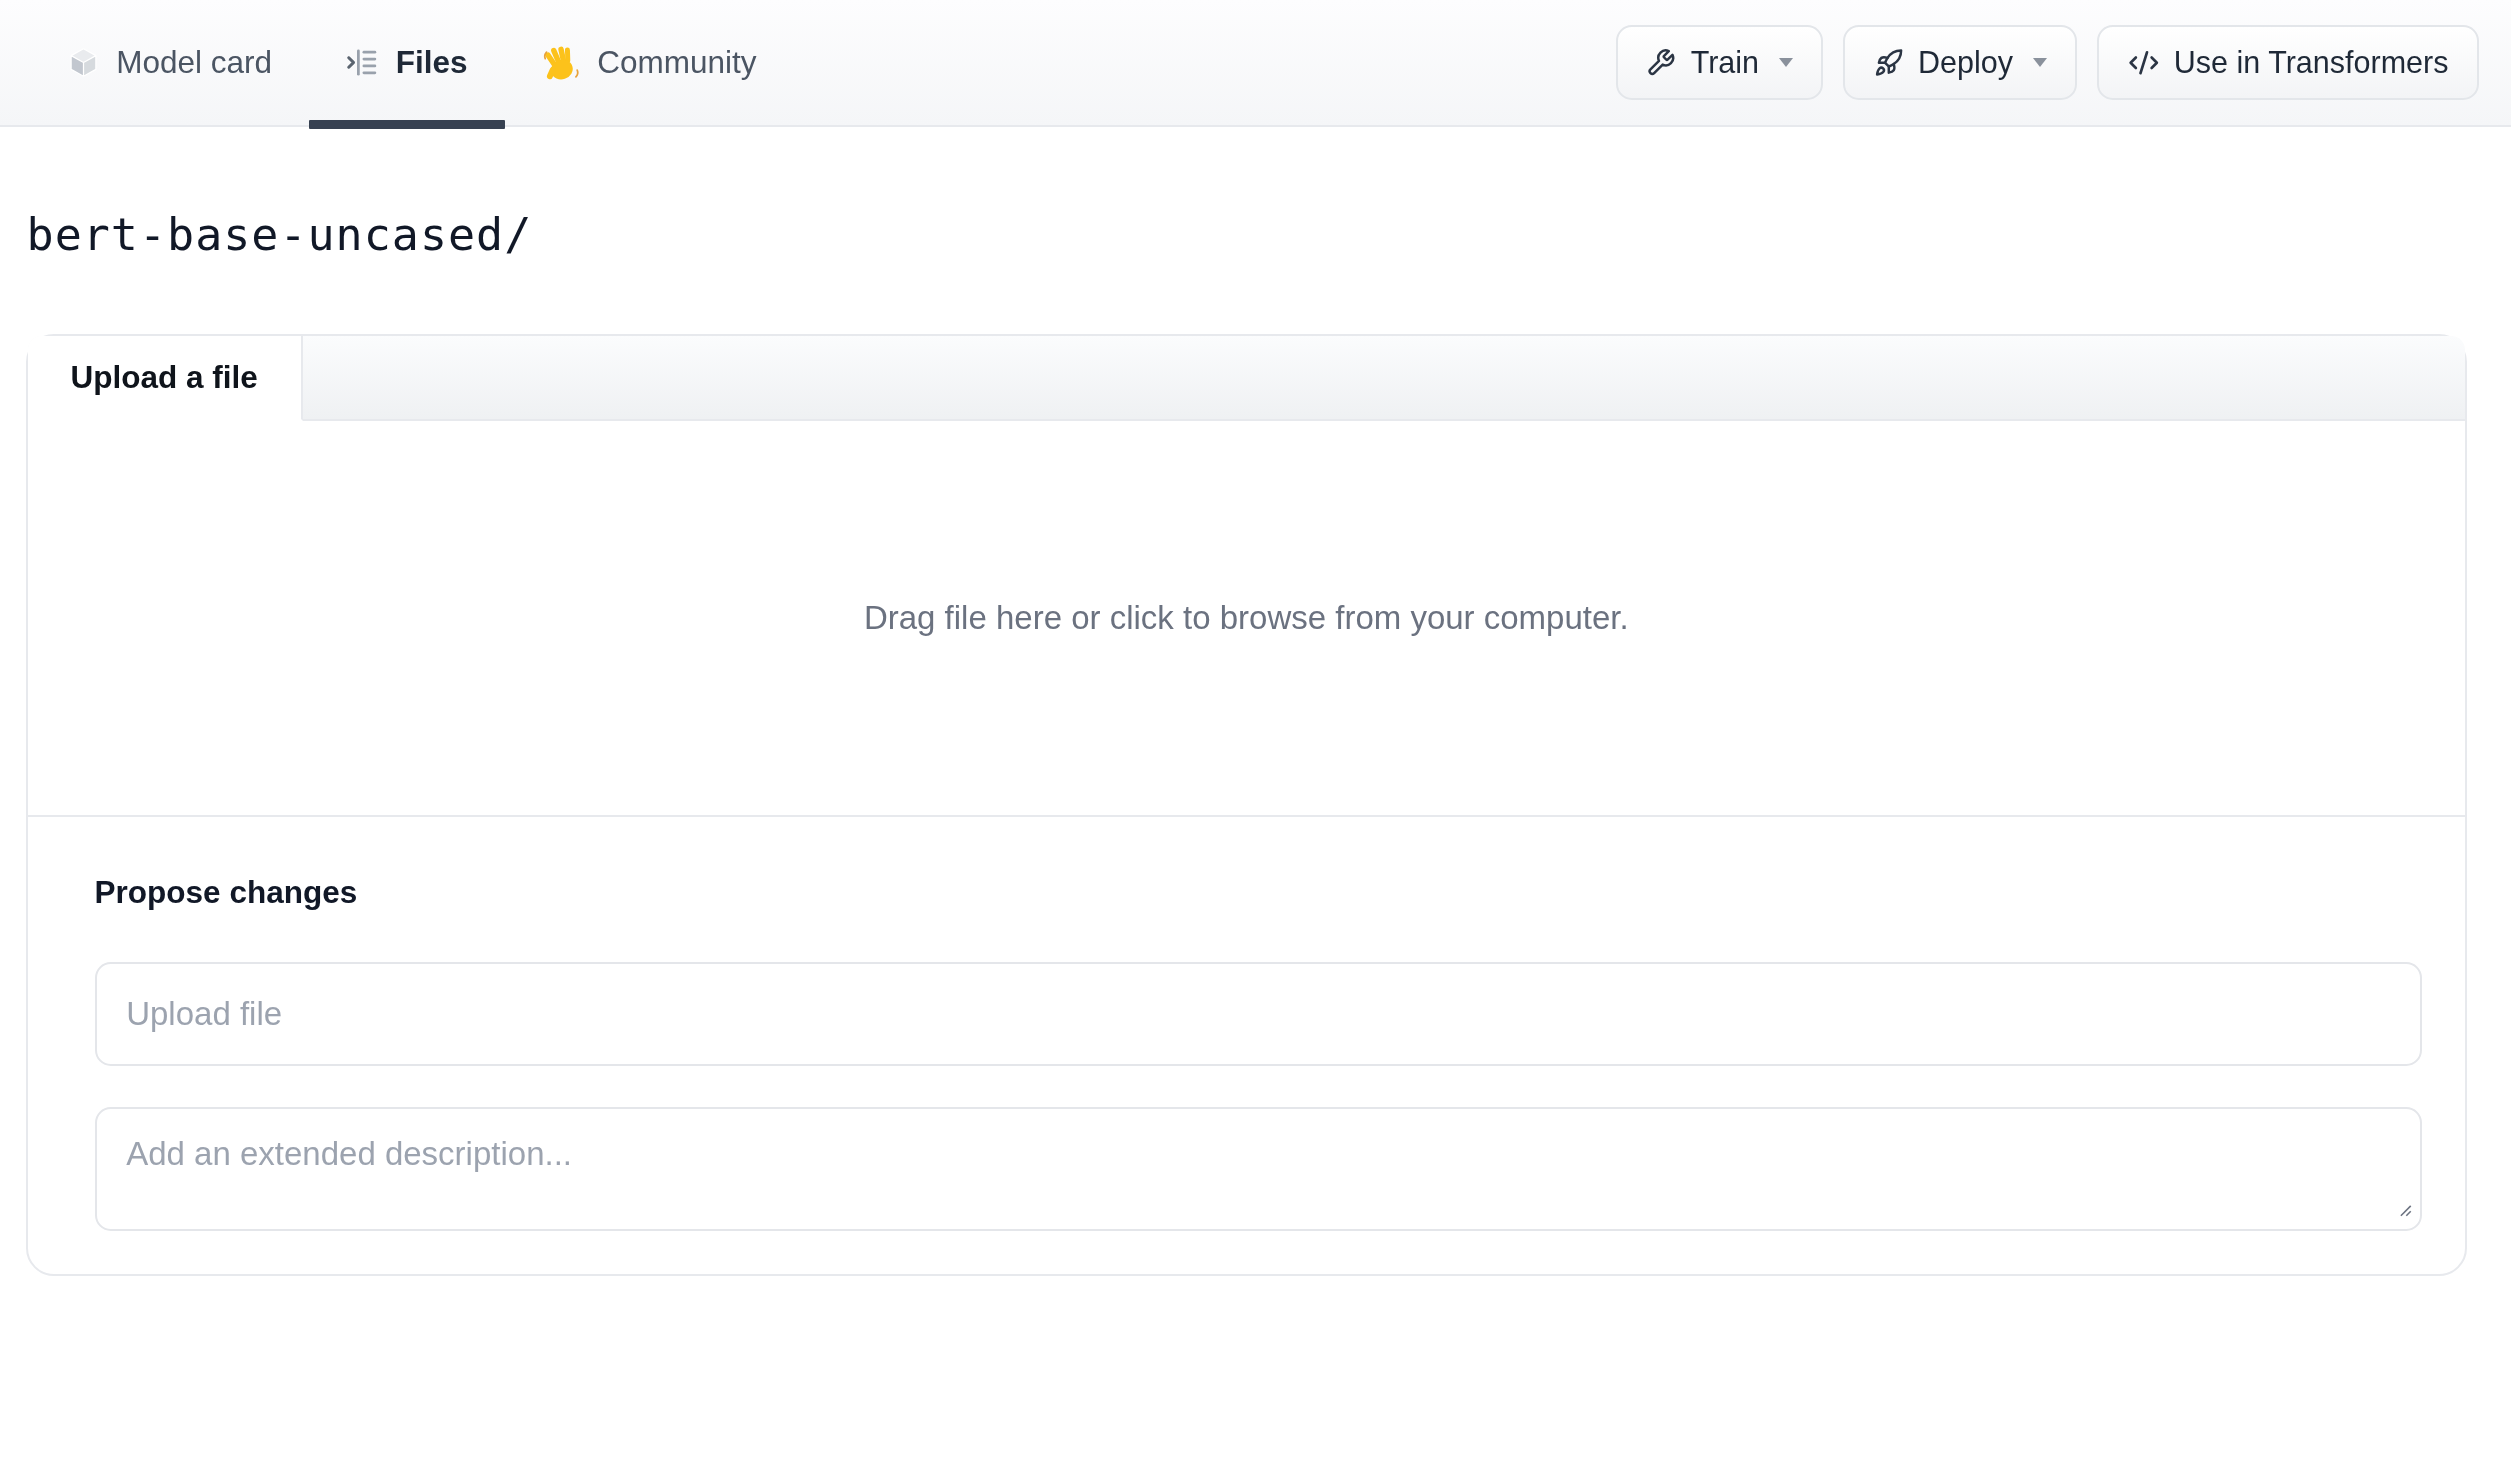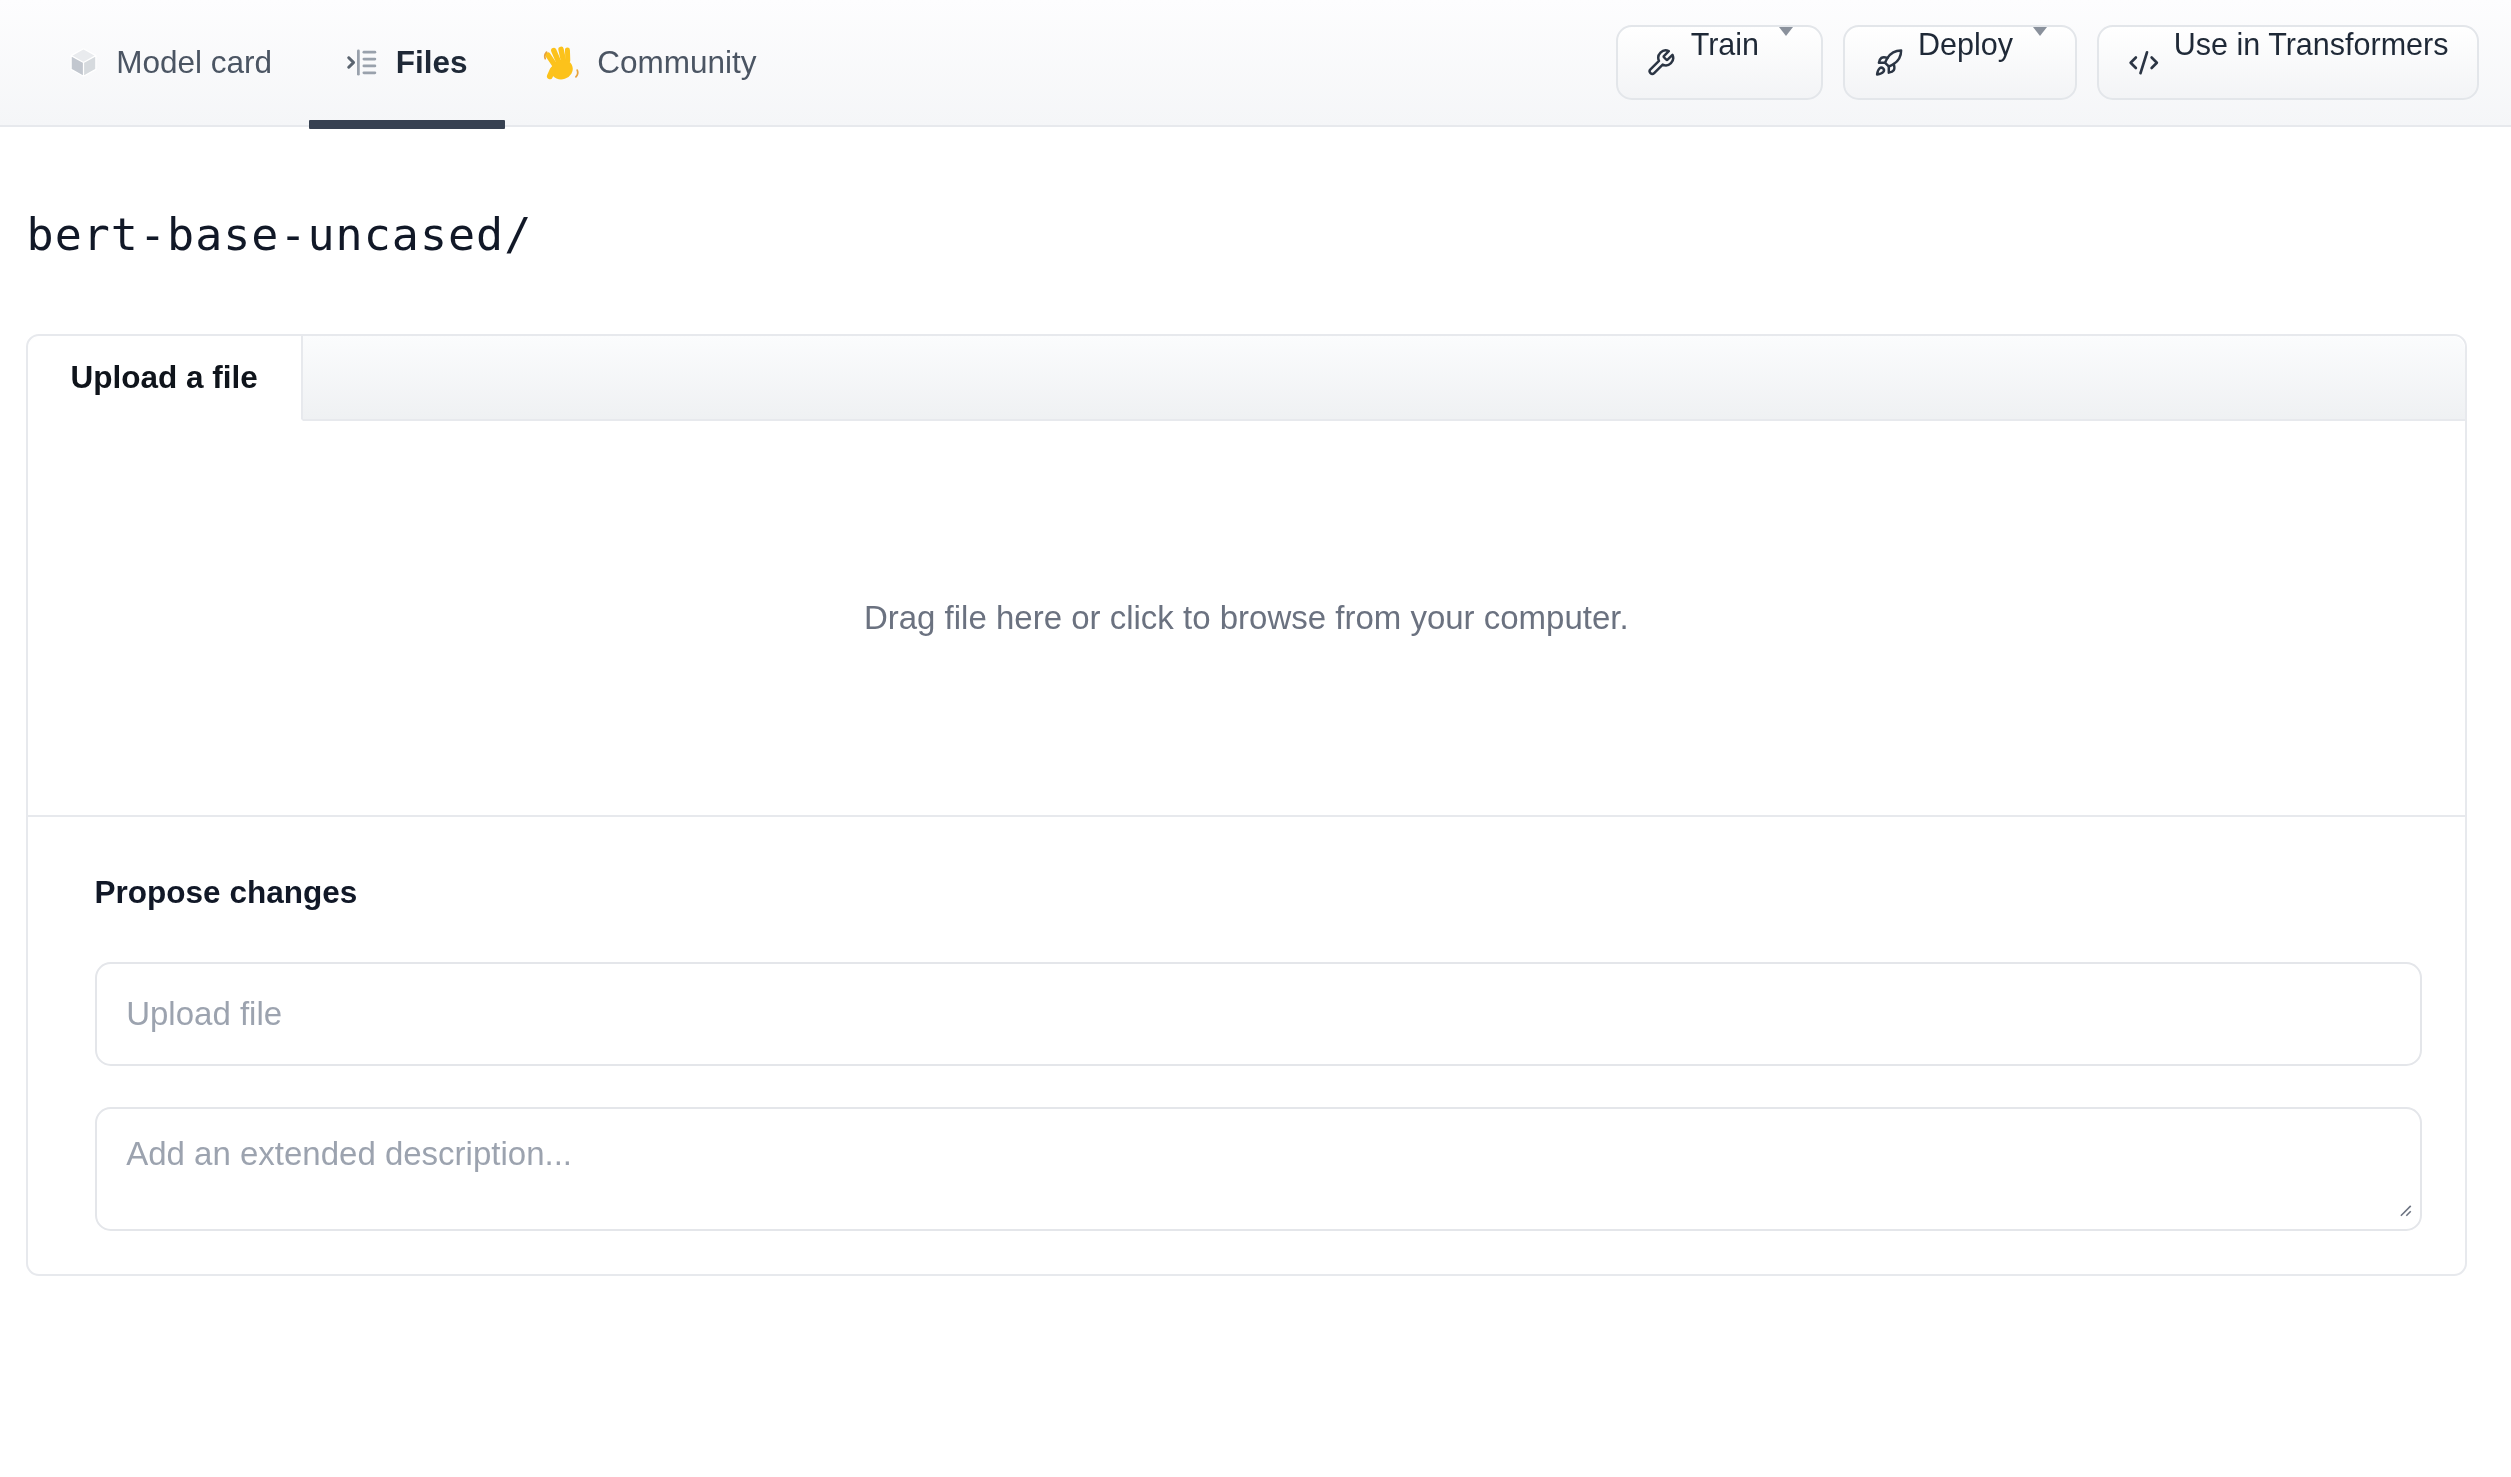"Train" .hbtn { align-items: none -> center }
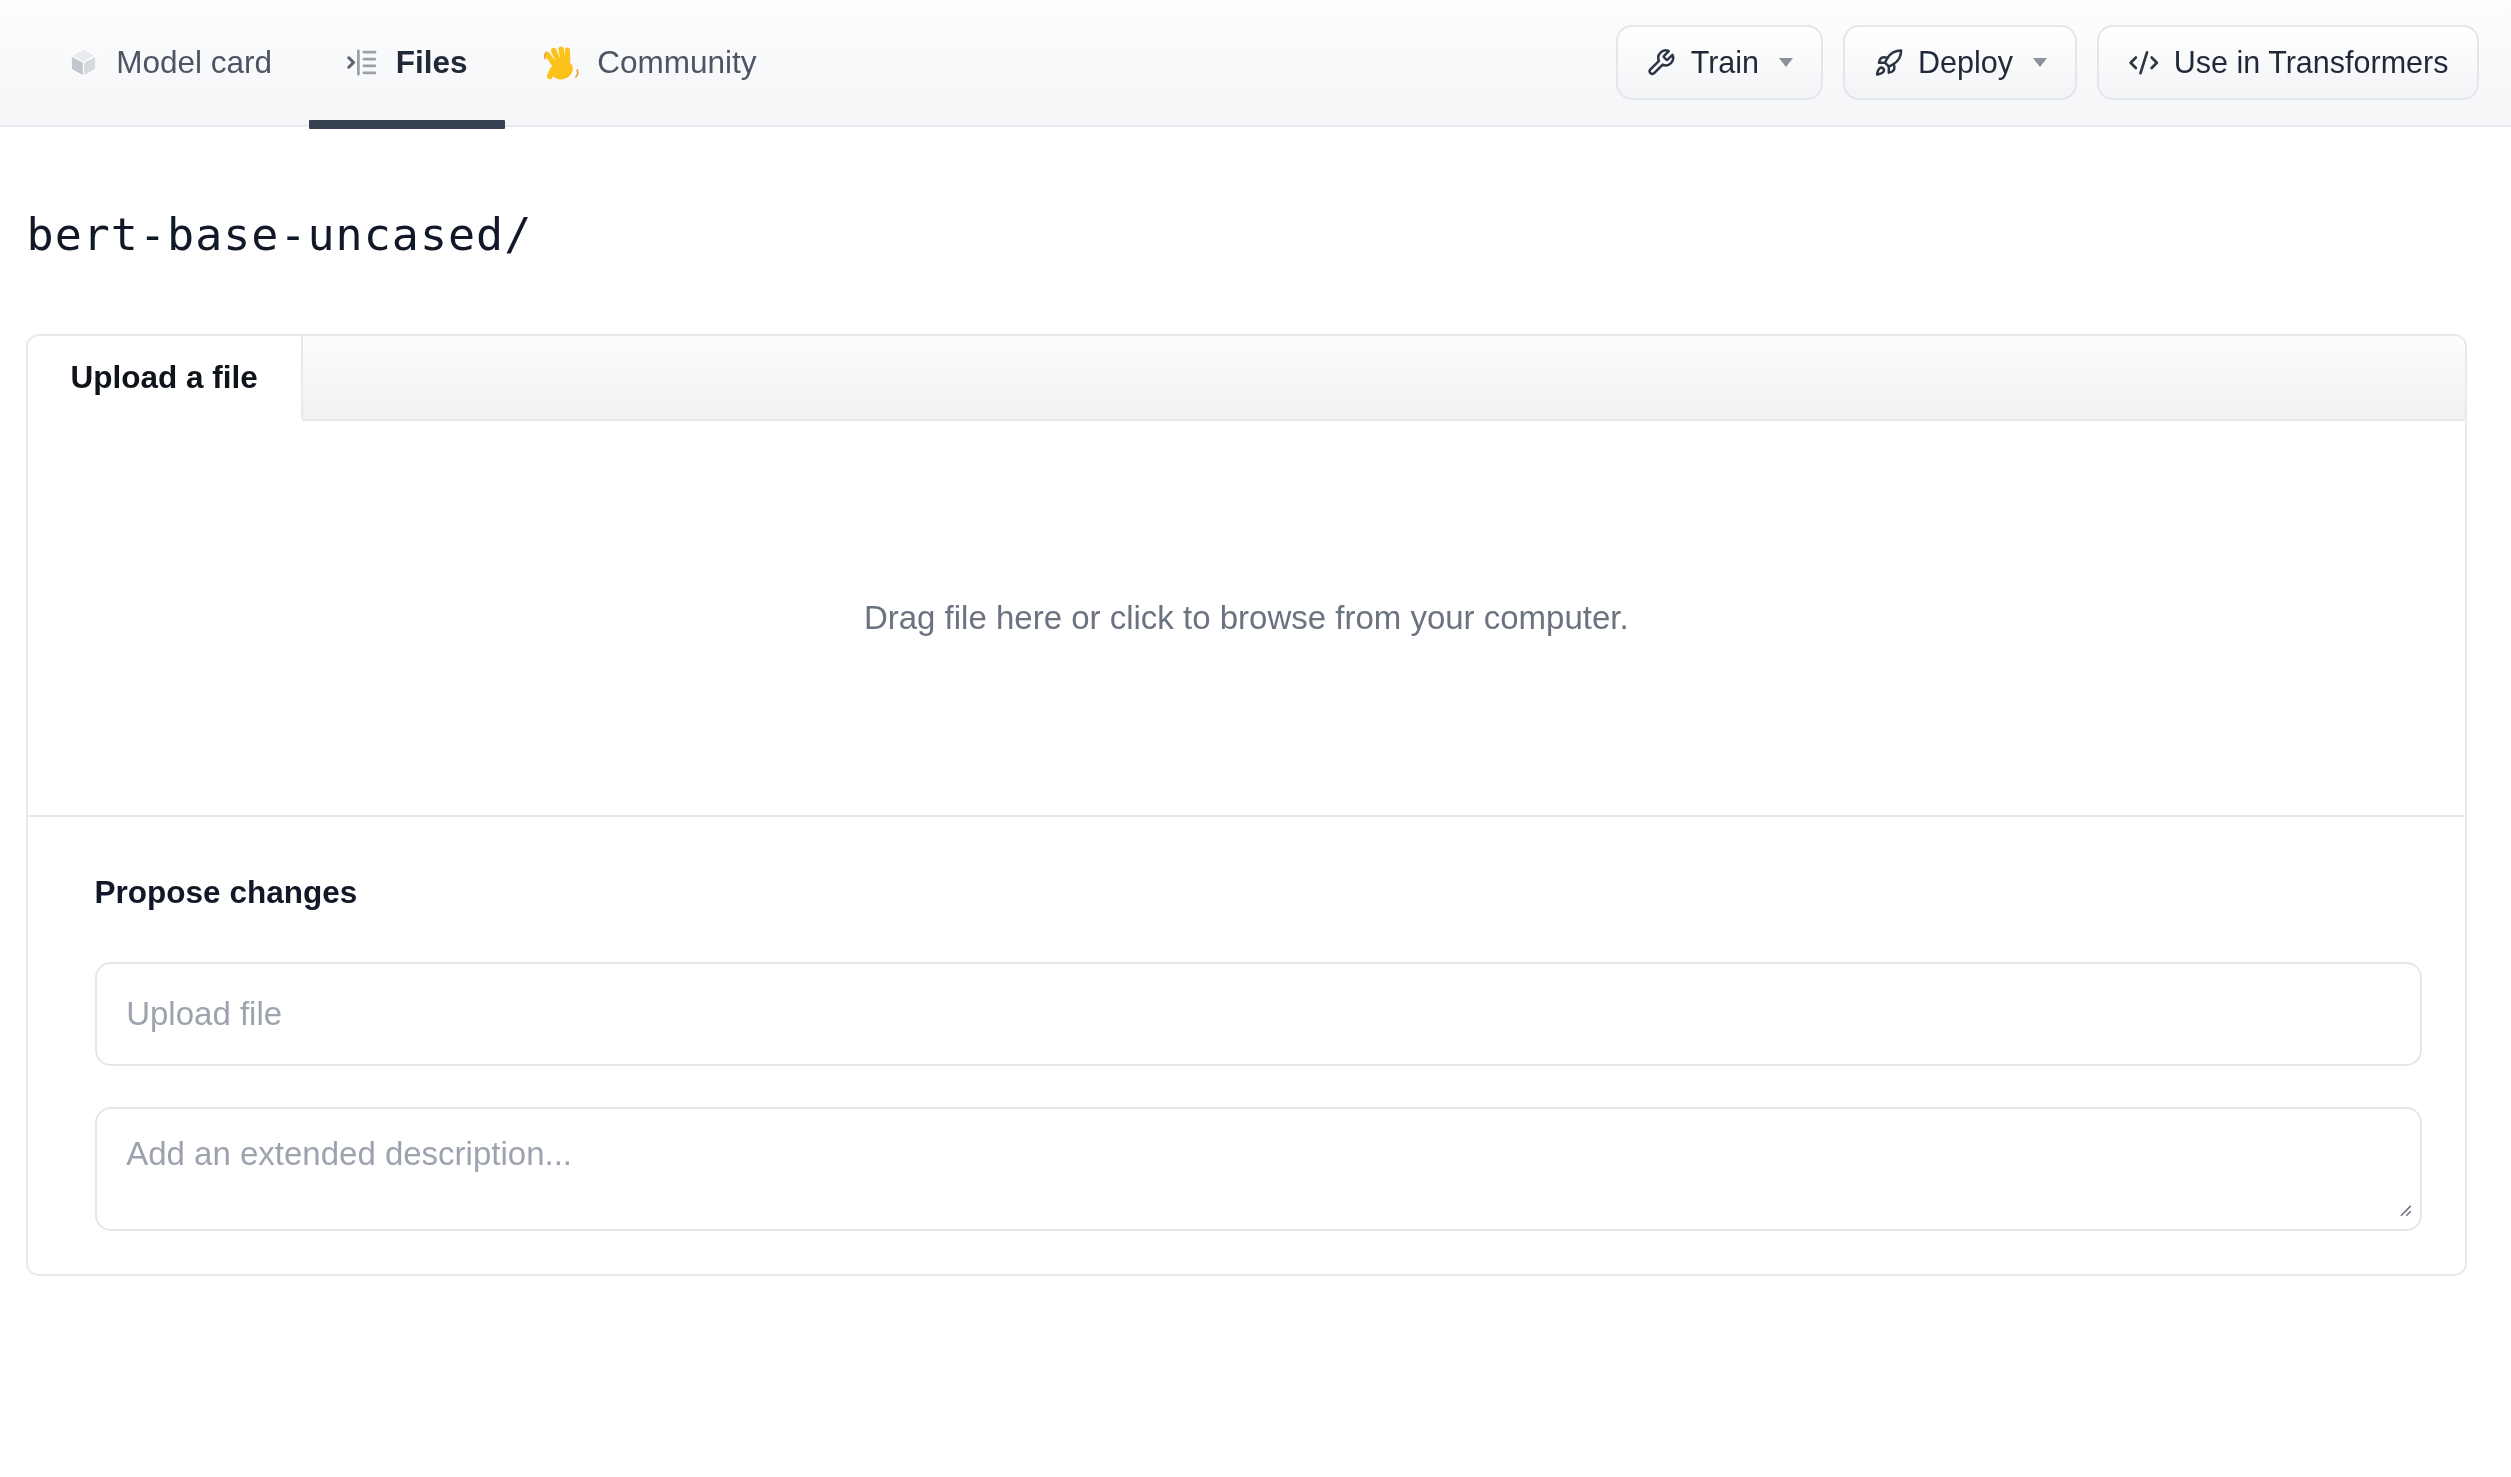"Upload a file" .card { border-radius: 13px -> 28px }
